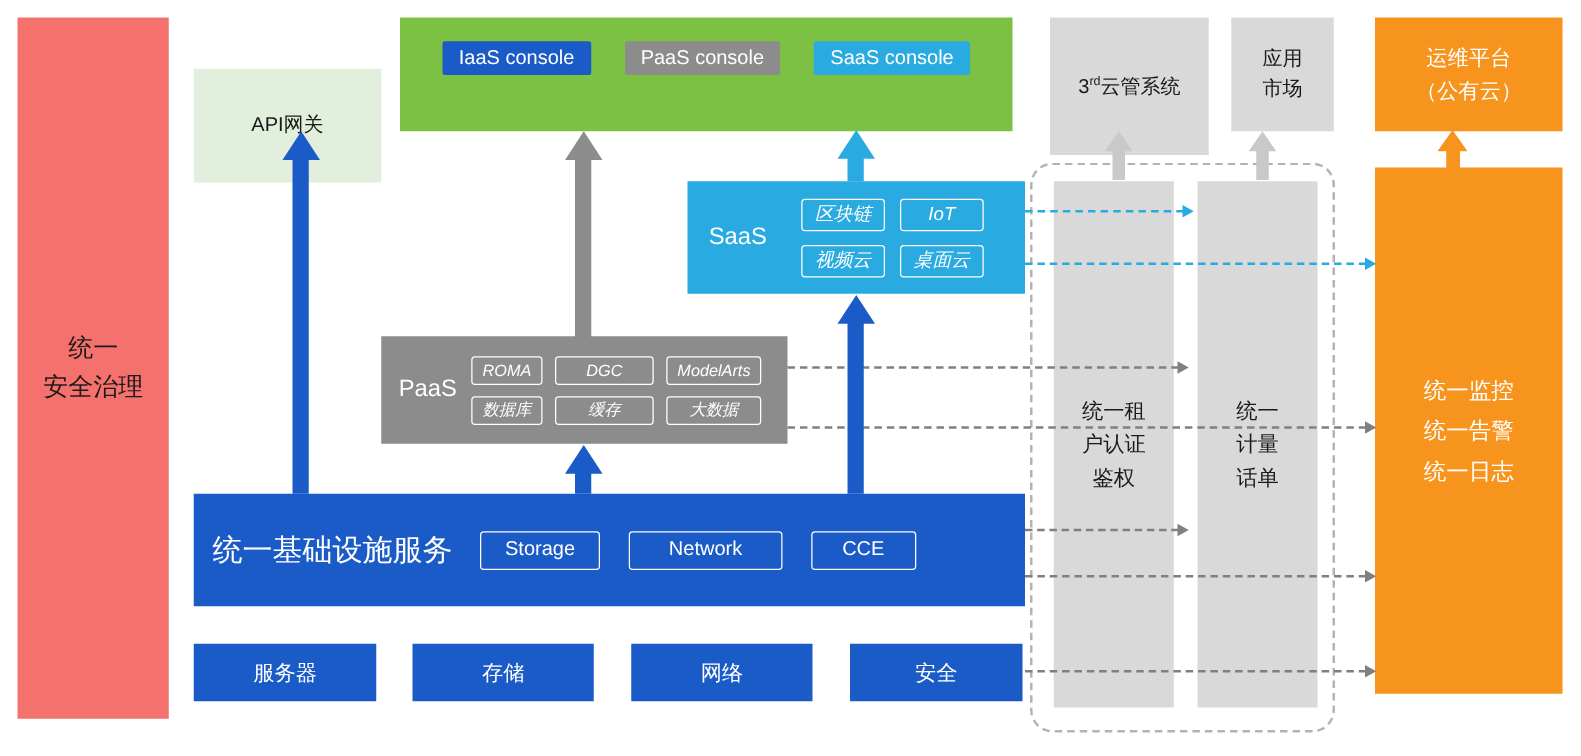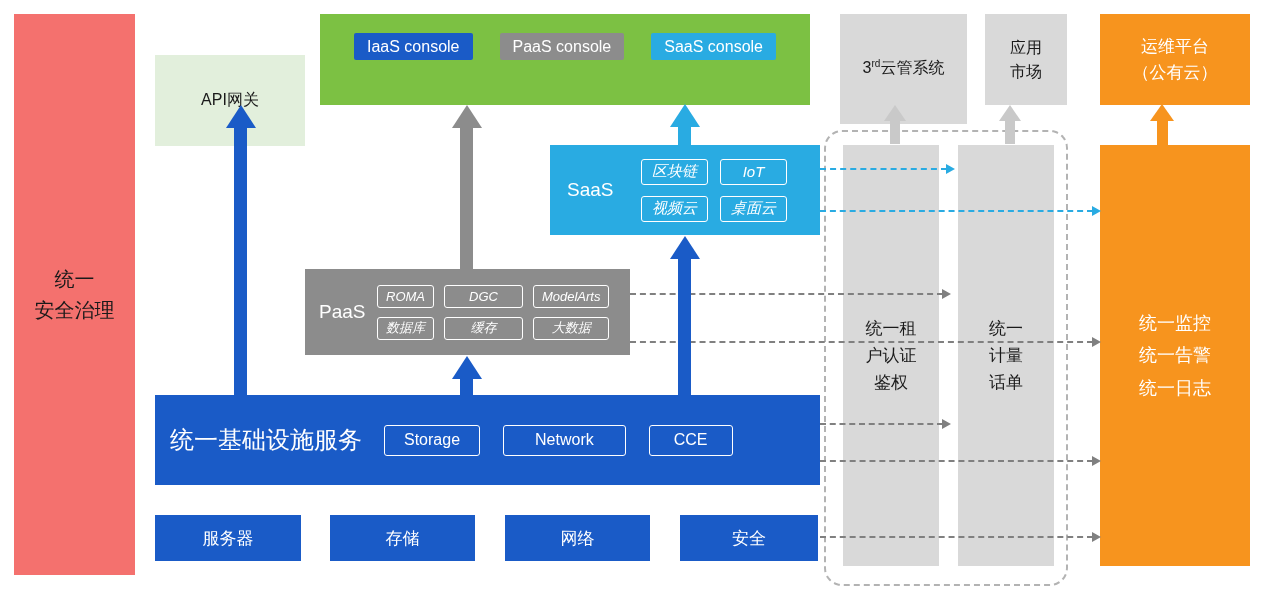"统一监控" div.box { top: 145px -> 134px }
